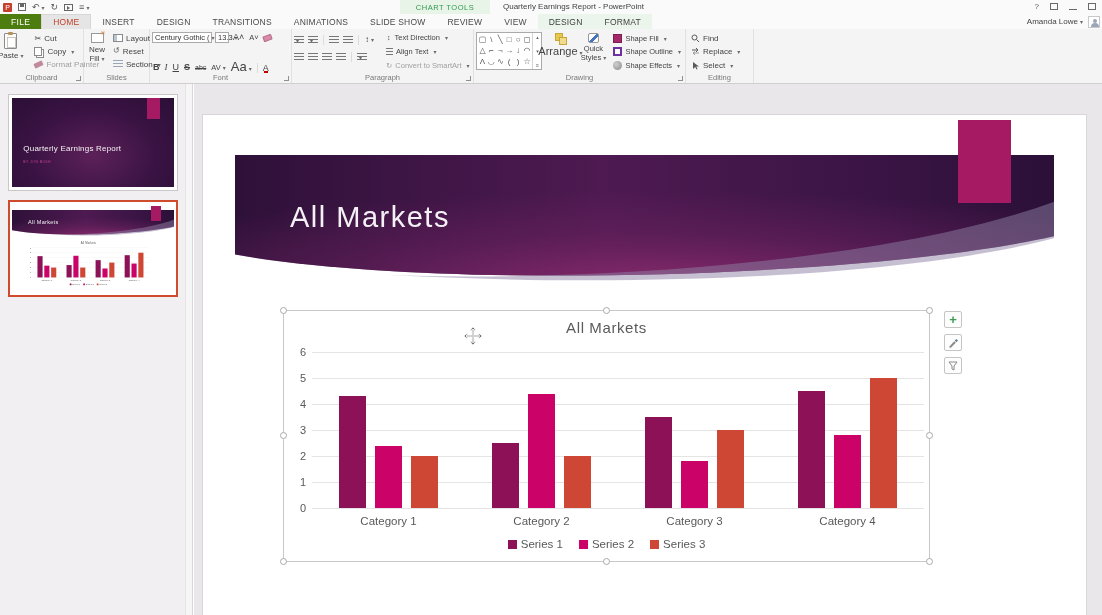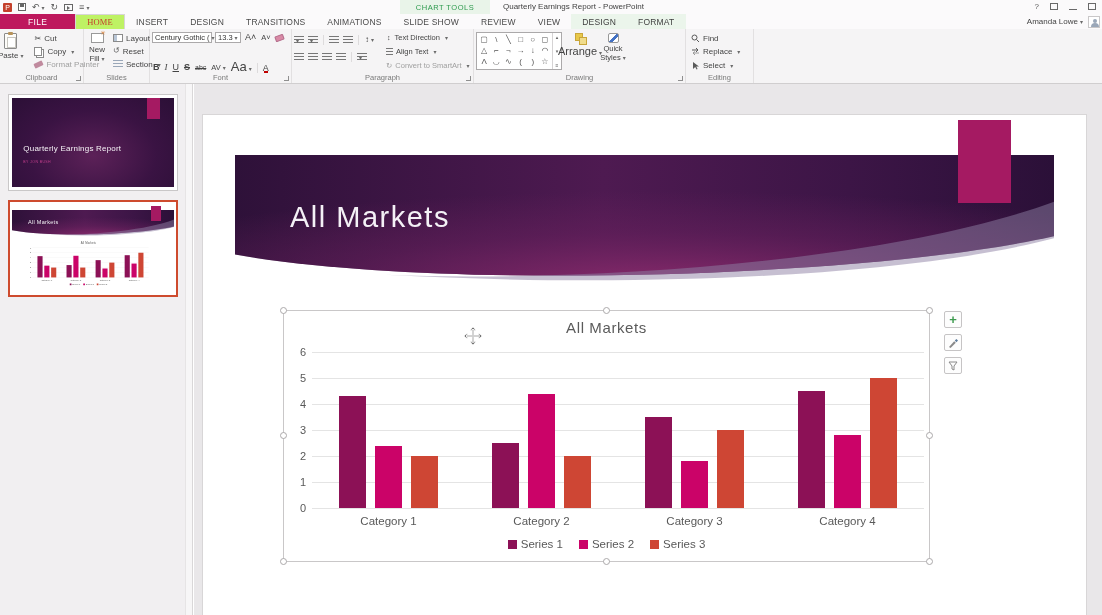"FILE" .tab-file { background: #be185d -> #4d7c0f; padding: 0 28px -> 0 11px }
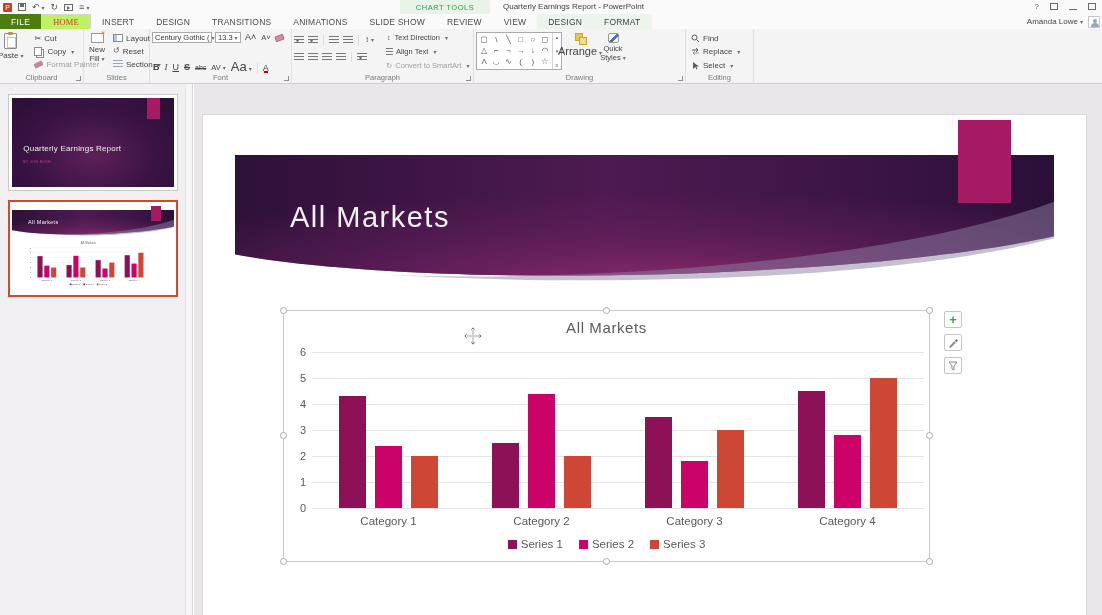"HOME" .tab.active { background: #bef264 -> #e5e5e5; font-family: Liberation Serif, serif -> none }
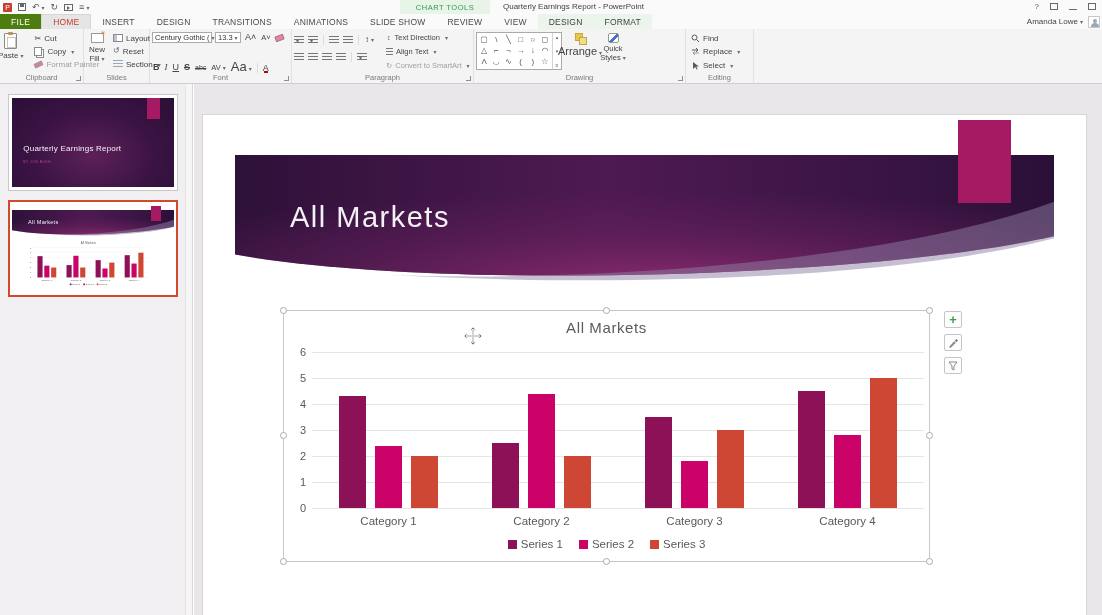"13.3" span.combo { width: 26px -> 14px }
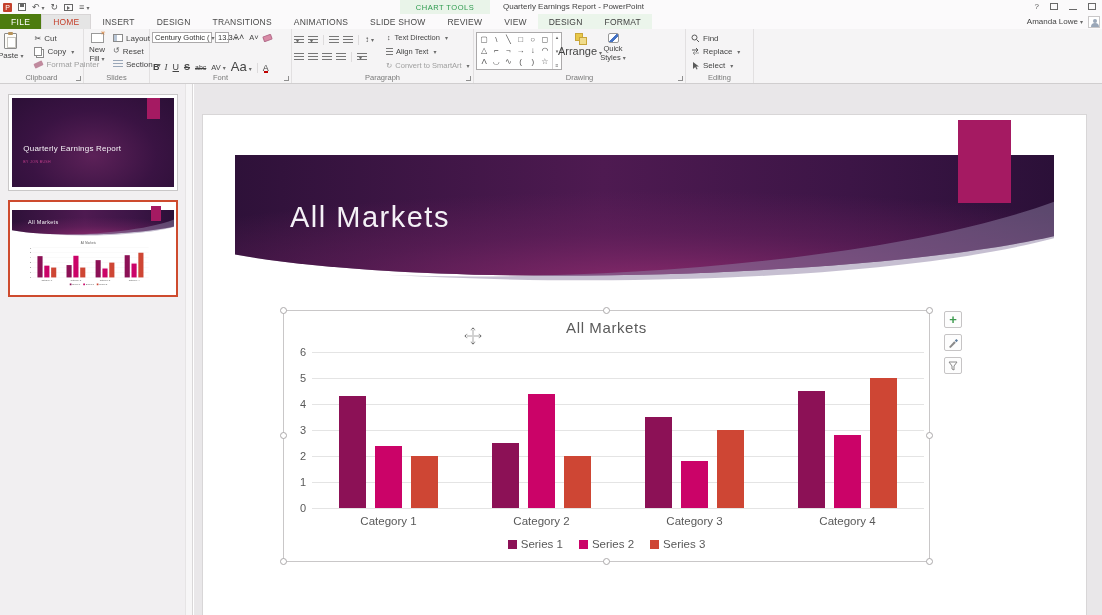"Shape Fill" div.col { html: none -> <div> <div> <span></span> <span>Shape Fill</span> </div> <div> <span></span> <span>Shape Outline</span> </div> <div> <span></span> <span>Shape Effects</span> </div> </div> }
